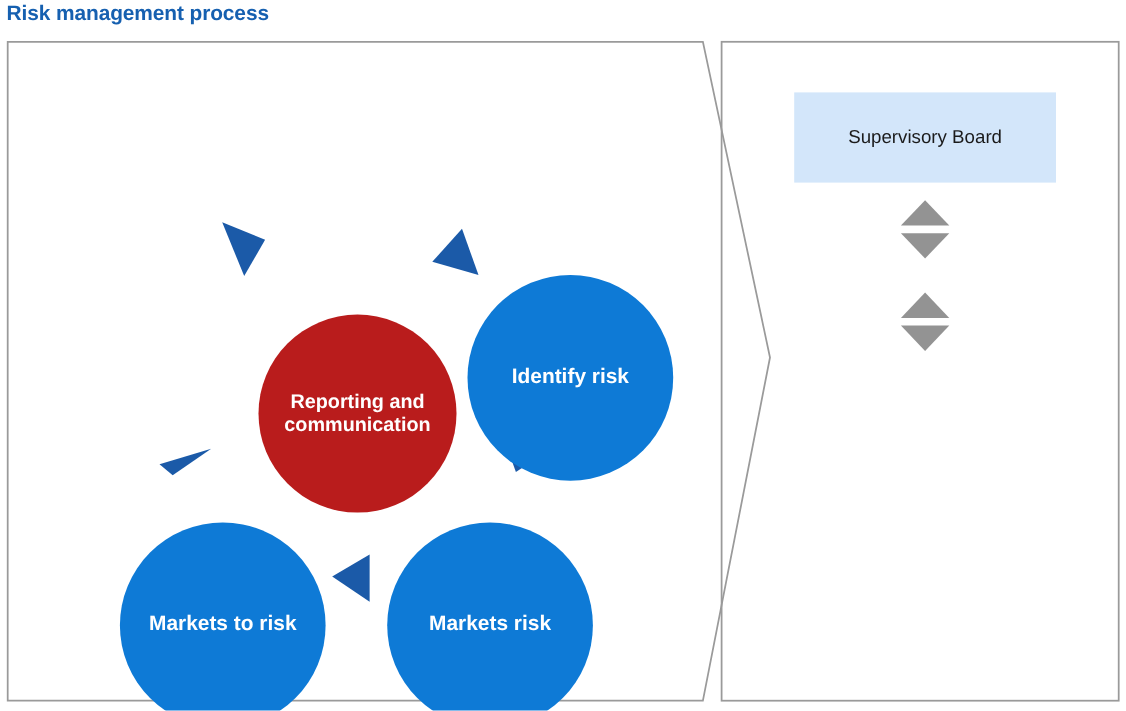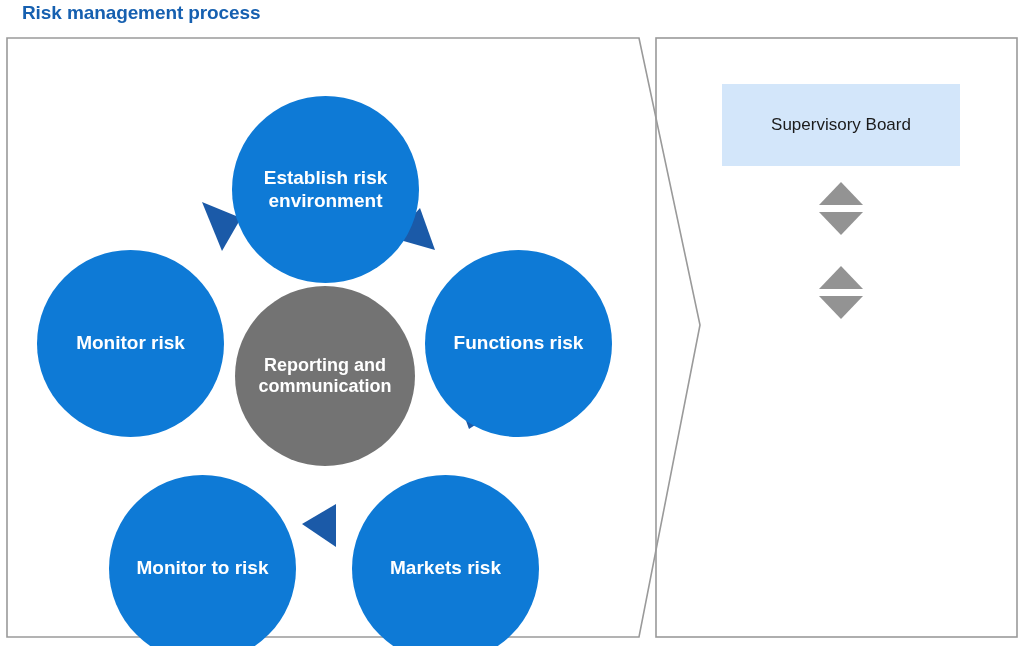"Risk management process" #page-title { margin-left: 16px -> none }
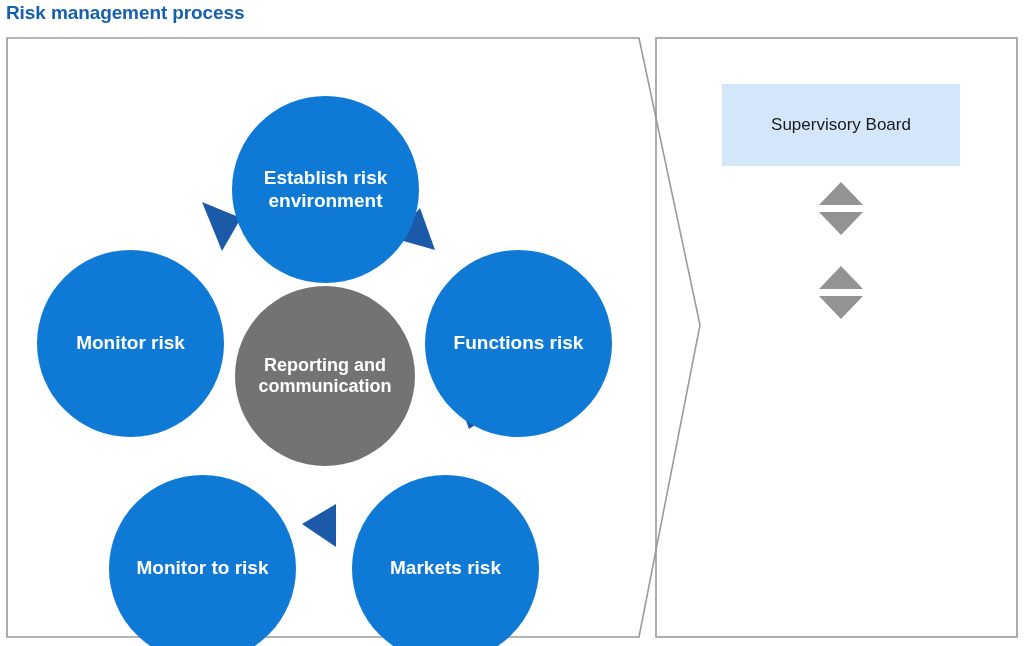"Establish risk environment" div.node-circle { html: <div> <span>Establish risk environment</span> </div> -> none }
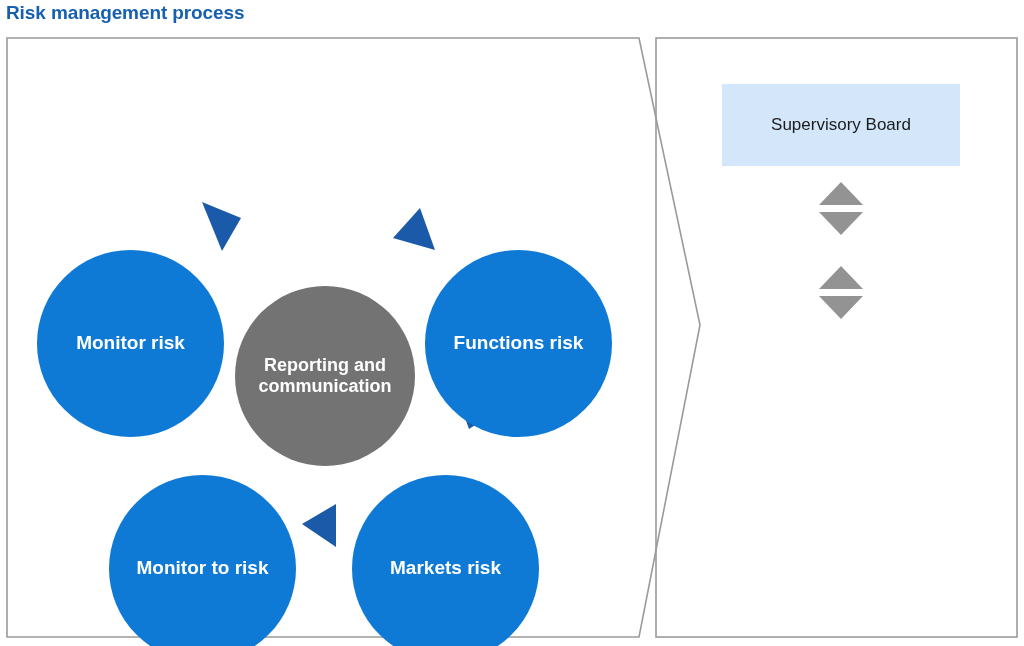"Monitor risk" div.node-circle { html: <div> <span>Monitor risk</span> </div> -> none }
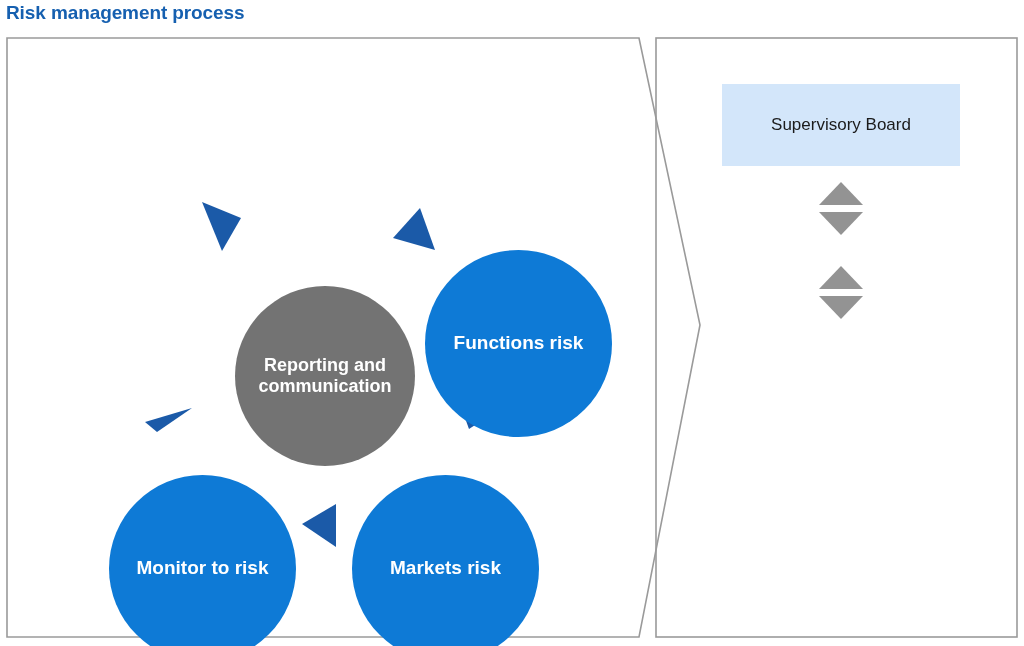"Functions risk" span { text: Functions -> Identify }
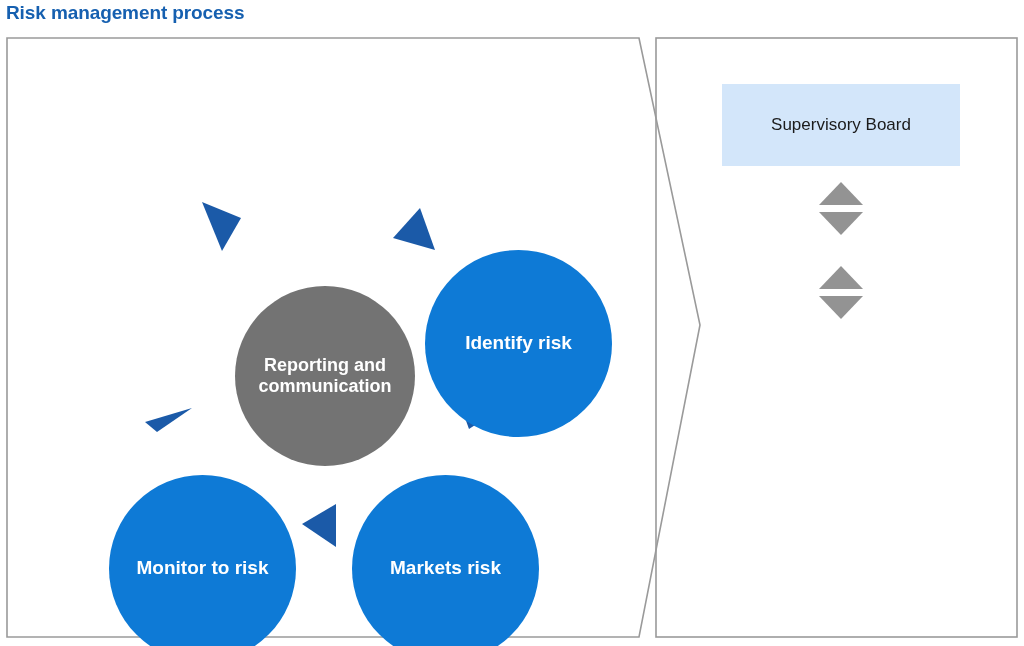"Reporting and communication" .node-circle.center { background: #737373 -> #b91c1c }
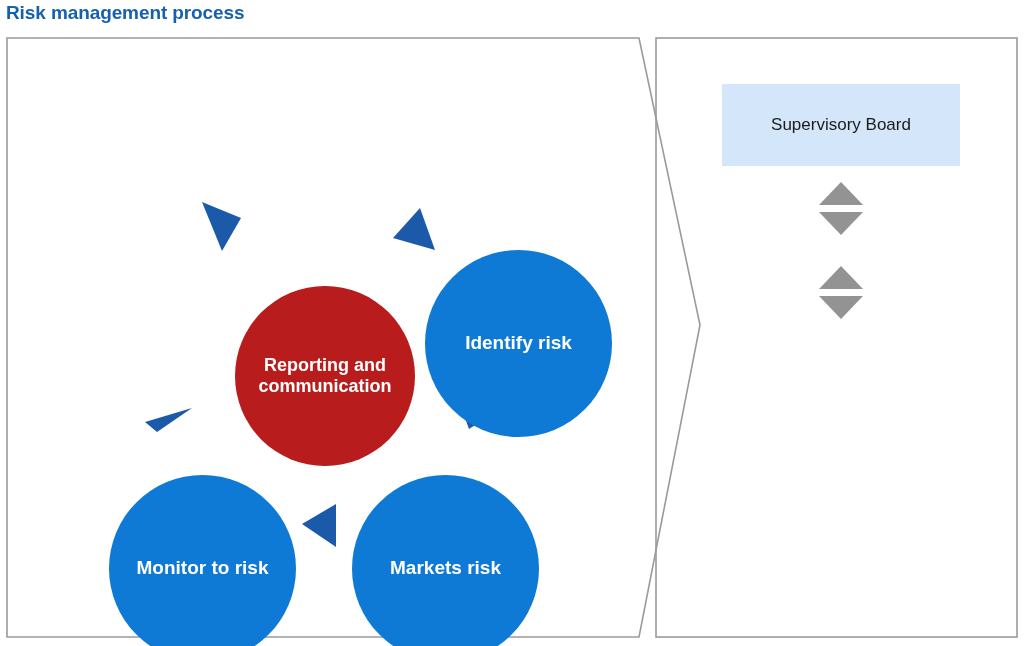"Monitor to risk" span { text: Monitor -> Markets }
